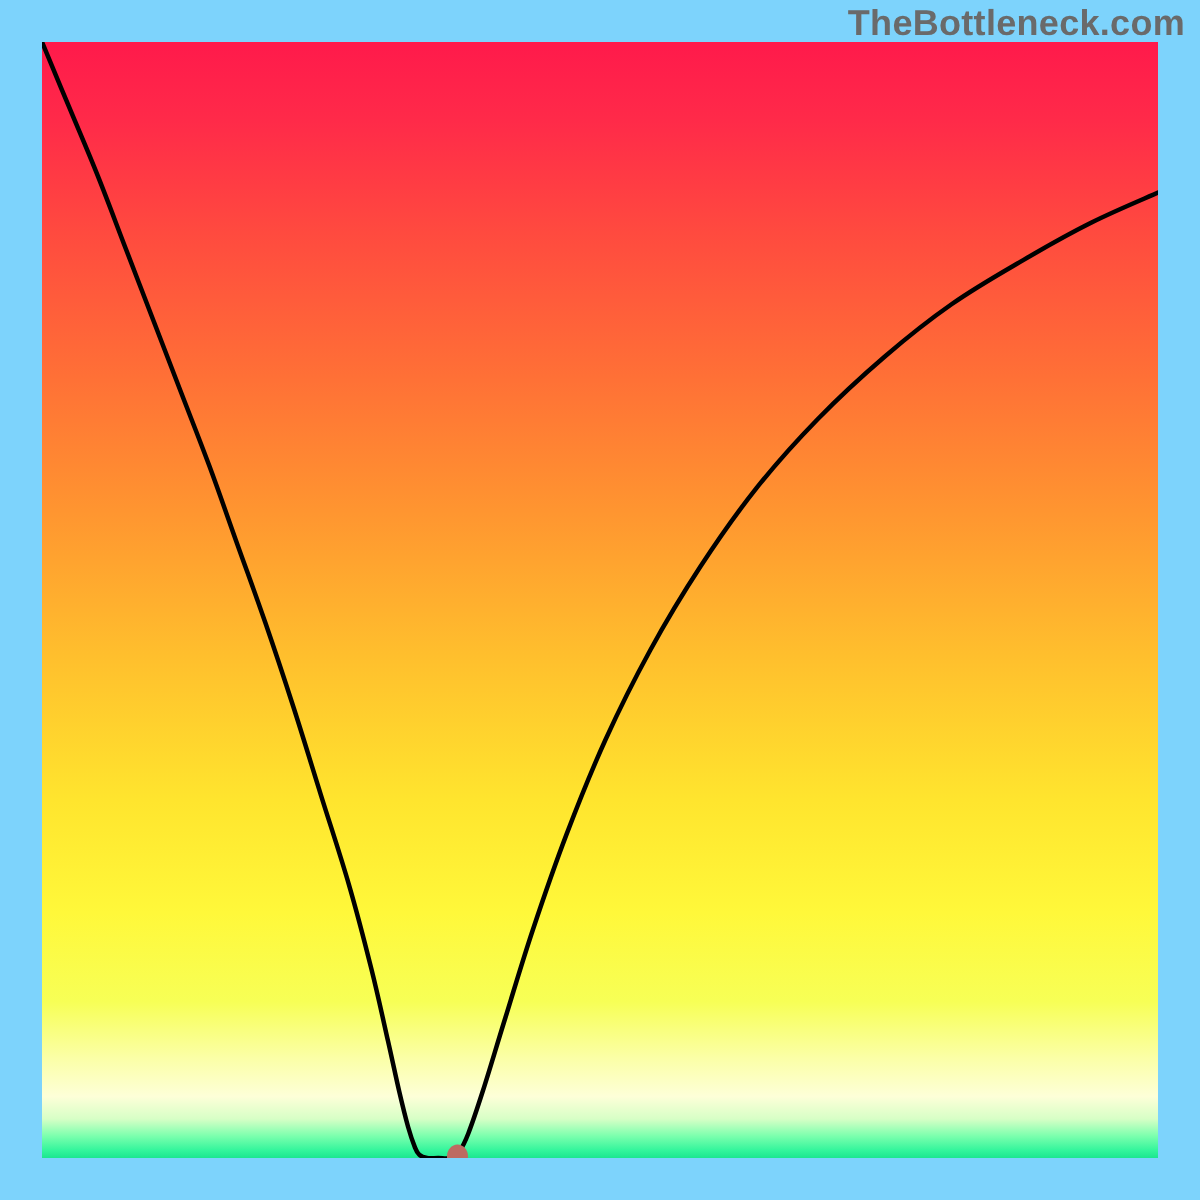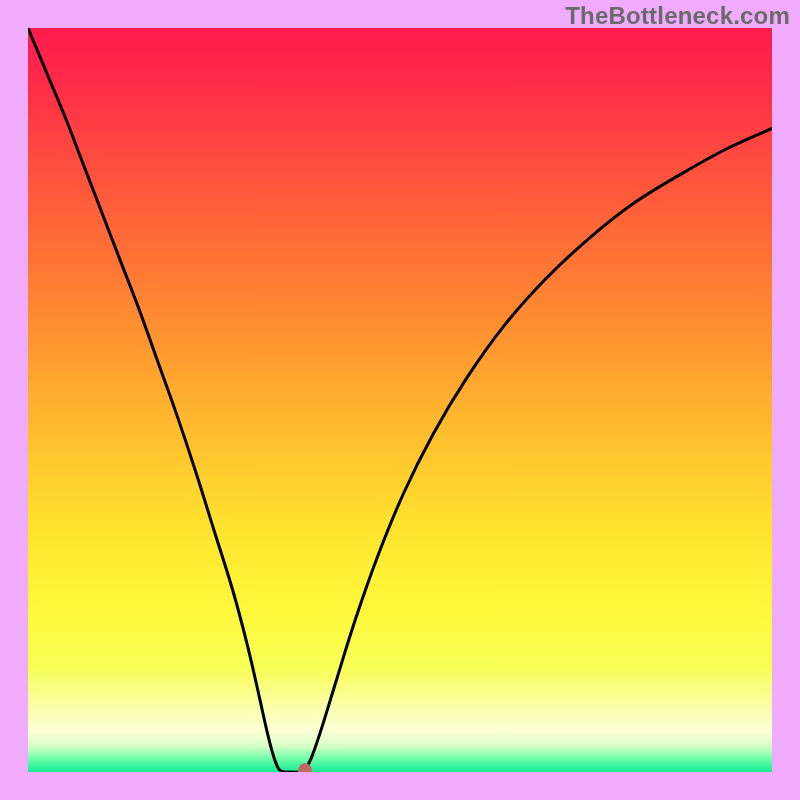"TheBottleneck.com" .frame { background: #f0abfc -> #7dd3fc }
